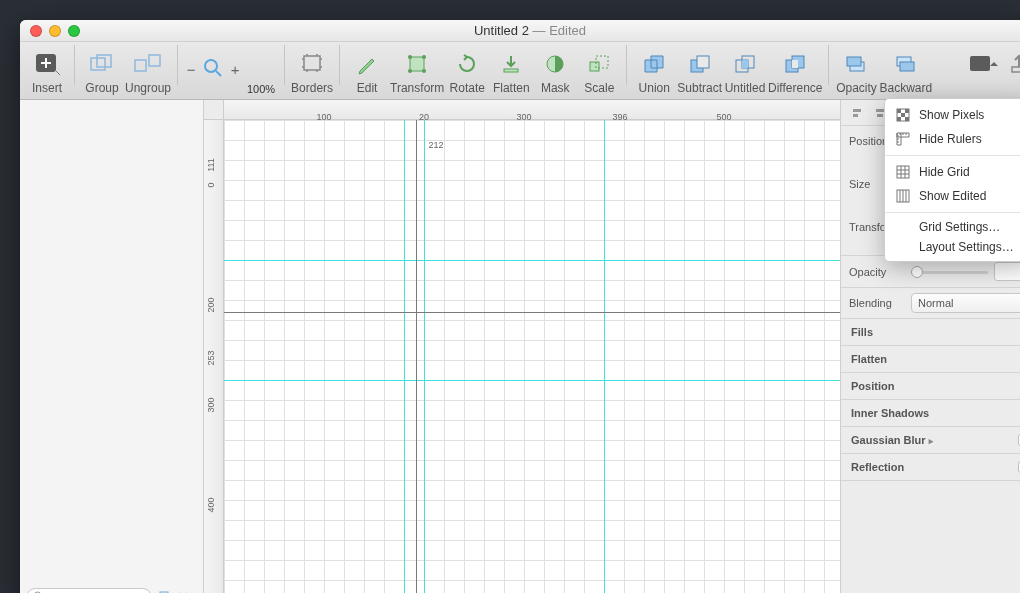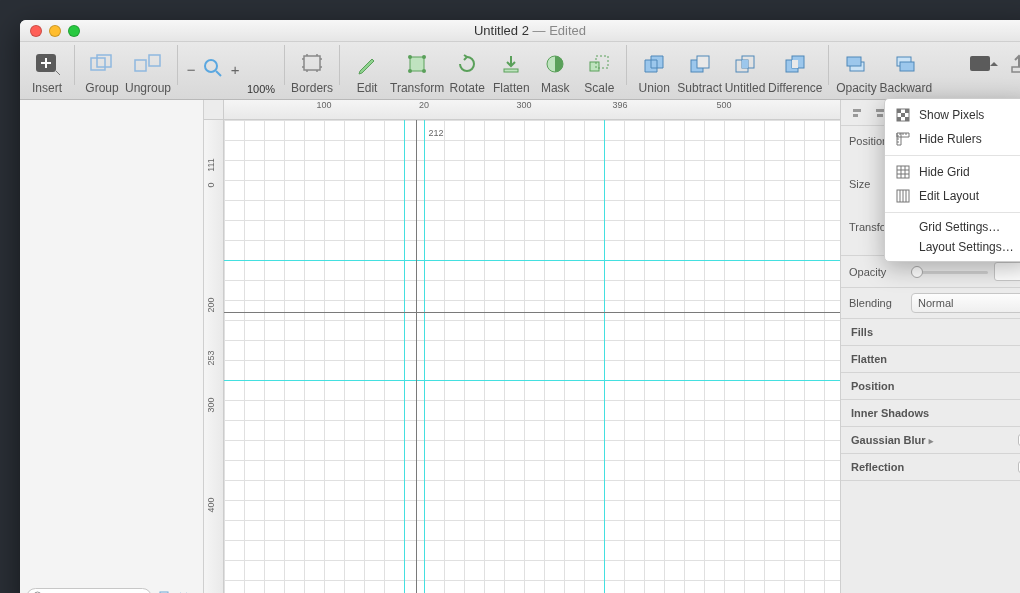"100" .ruler-h .tick { top: 0 -> 12px }
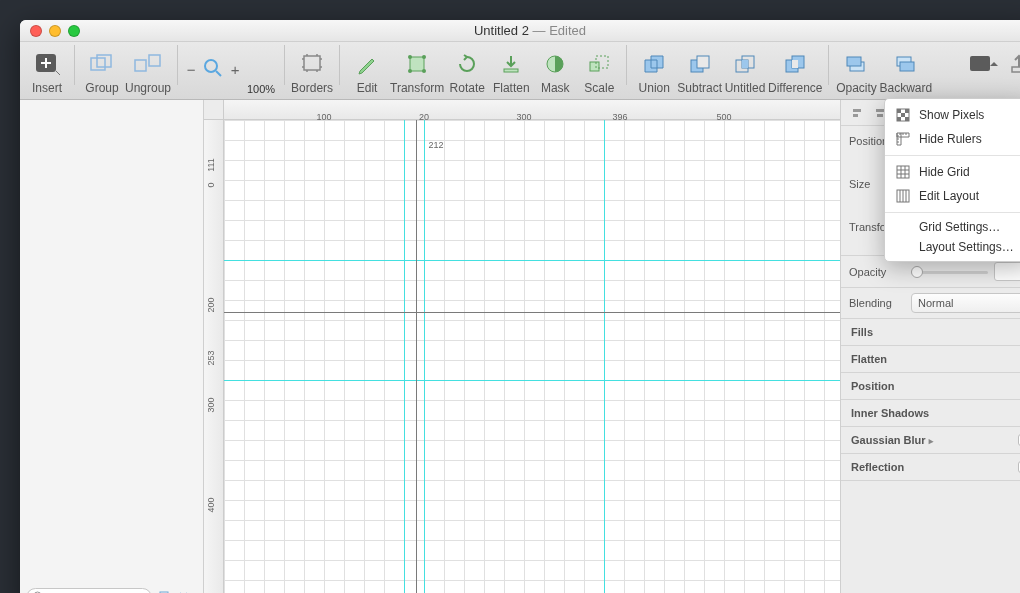"Edit Layout" span { text: Edit Layout -> Show Edited }
